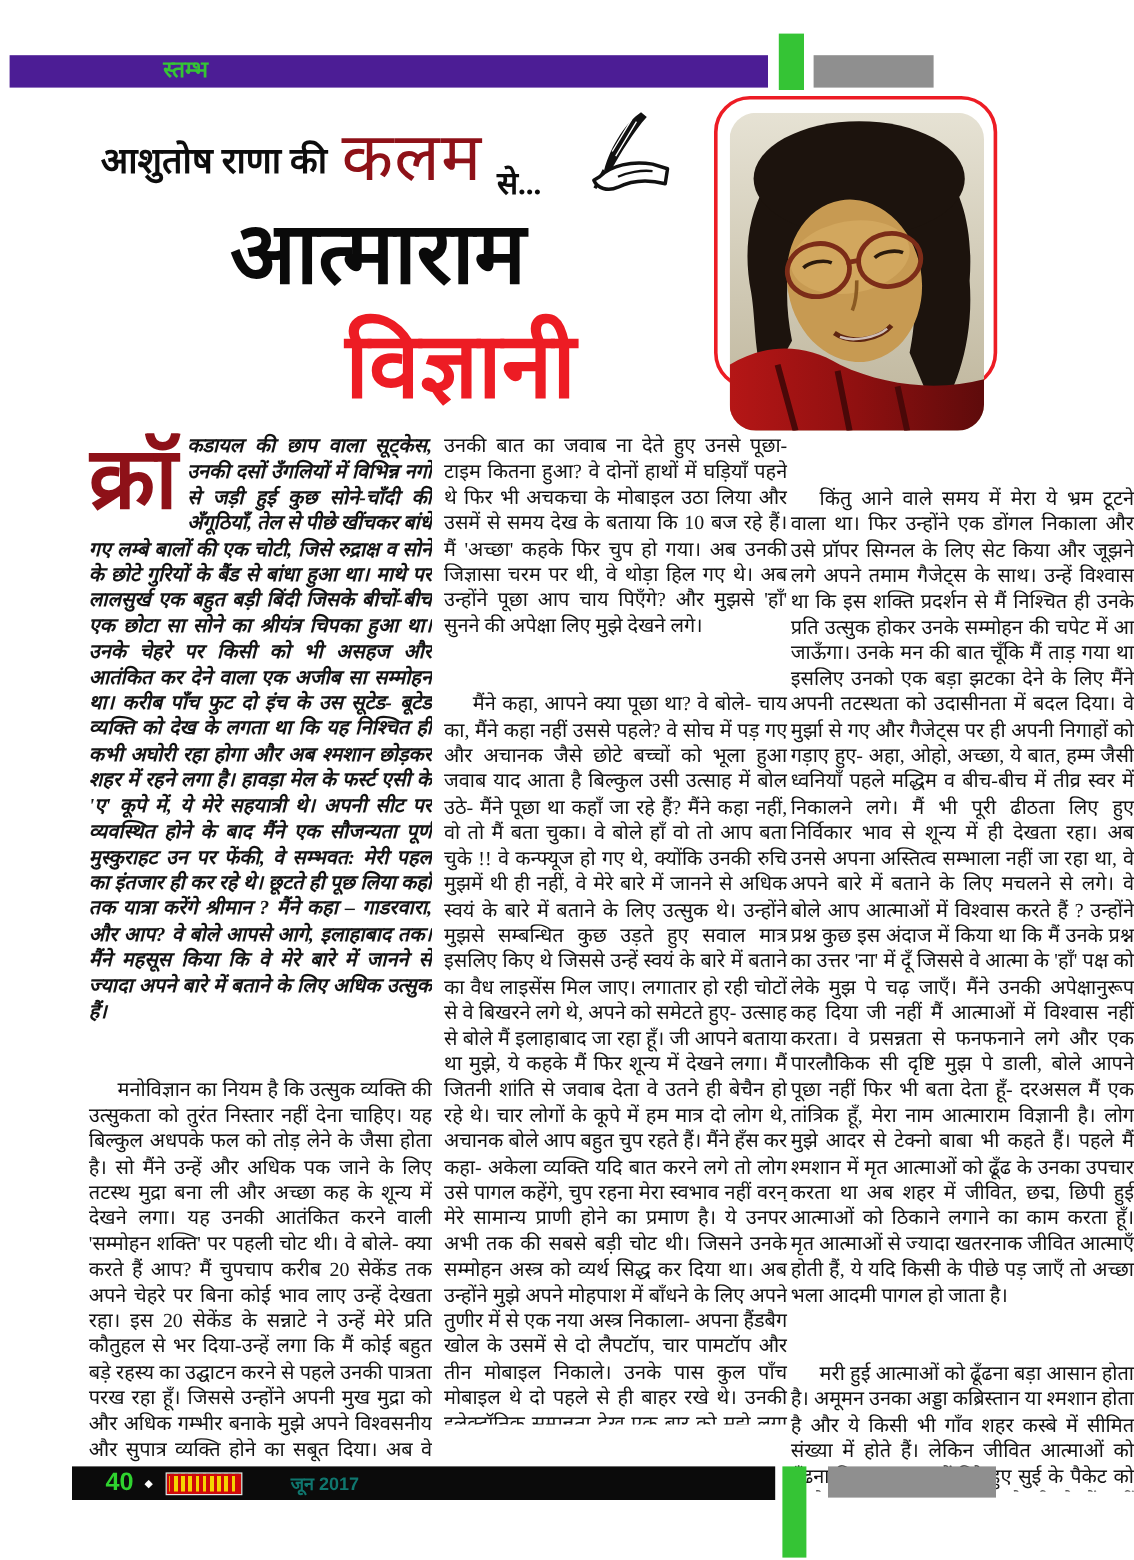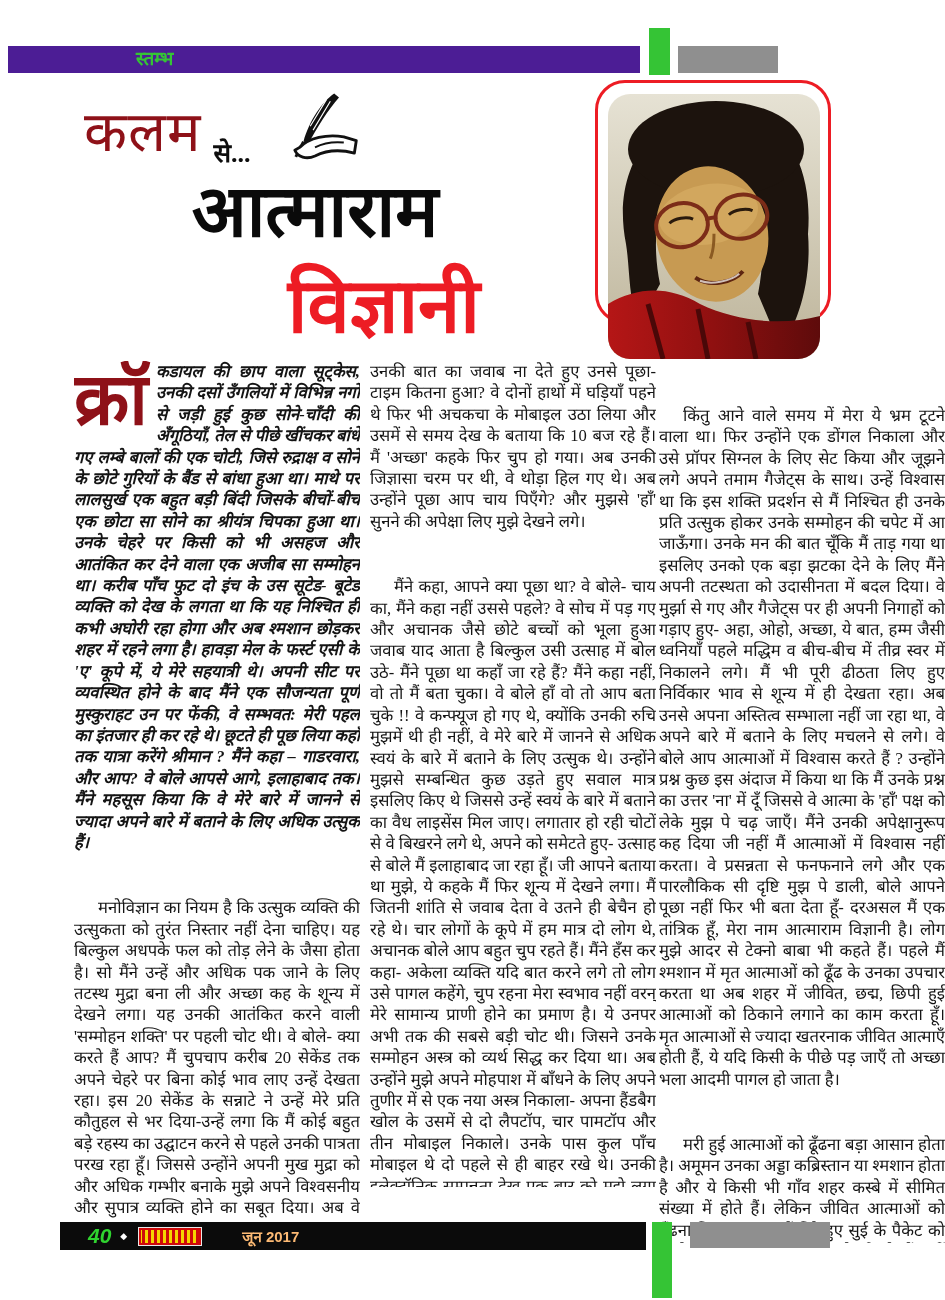"आशुतोष राणा की" span.byline-prefix { html: none -> <span>आशुतोष राणा की</span> }
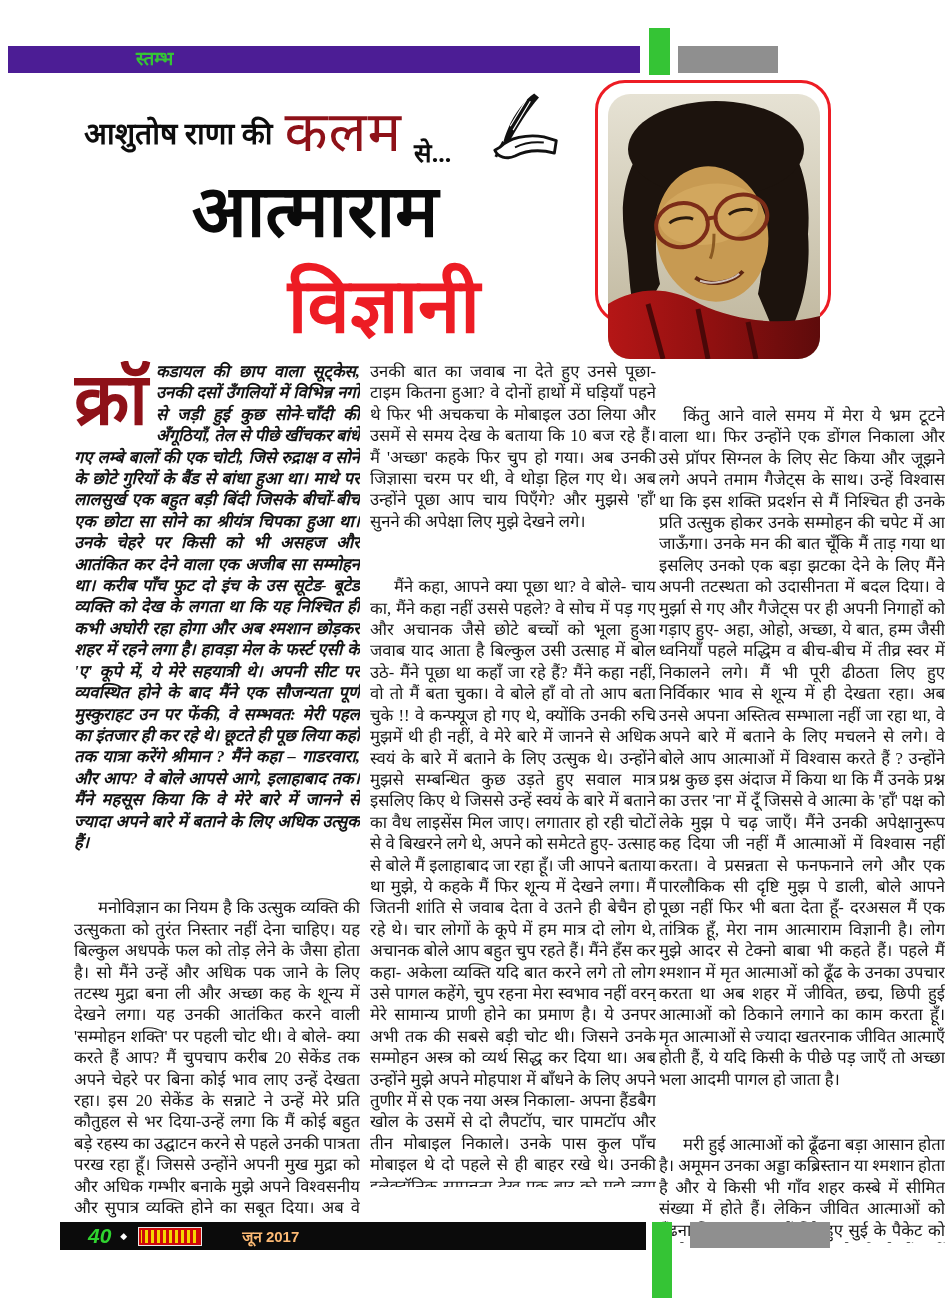"40" .page-num { font-style: italic -> none }
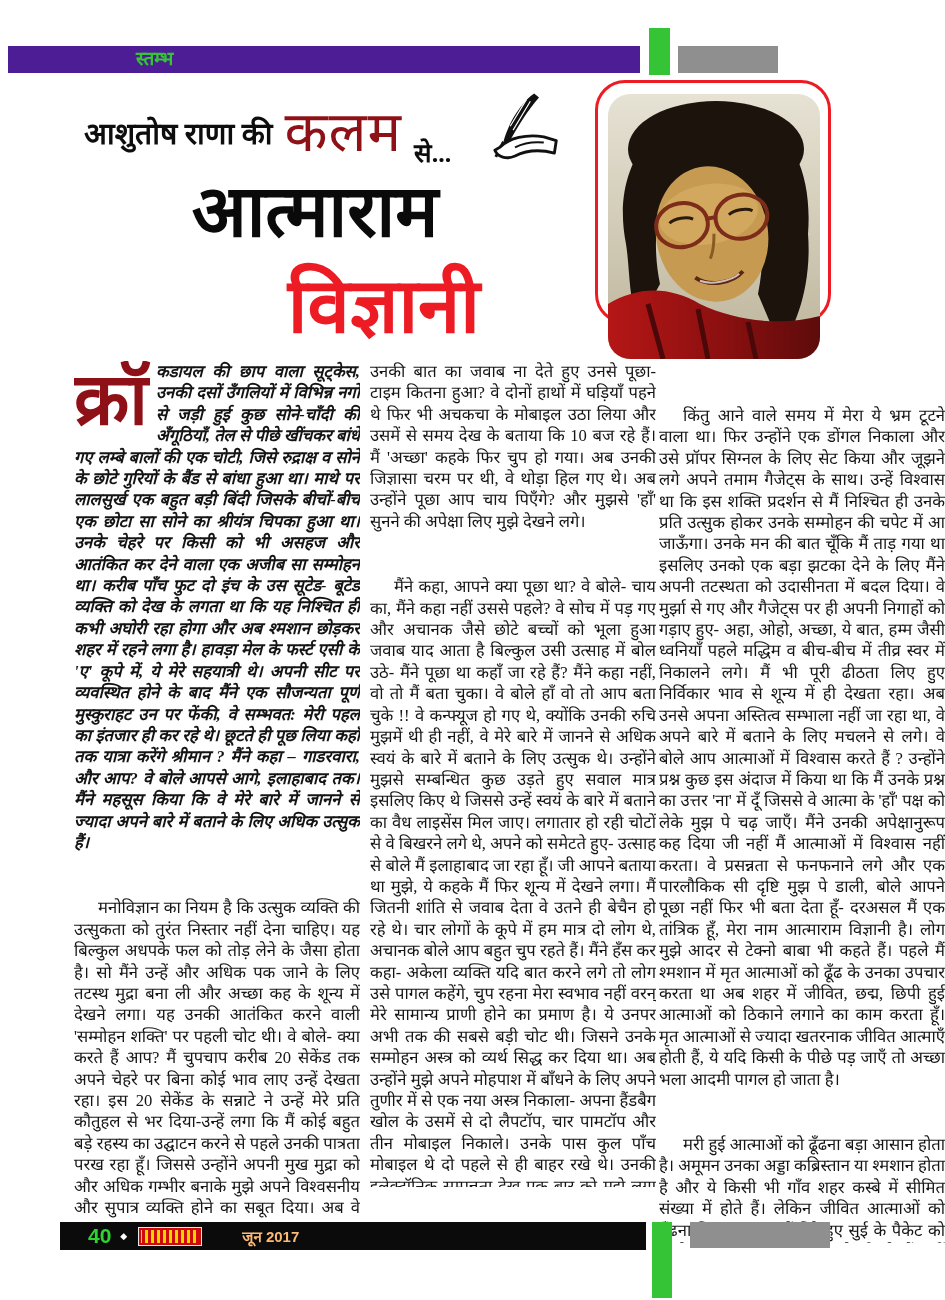"जून 2017" .issue-date { color: #fdba74 -> #0f766e }
